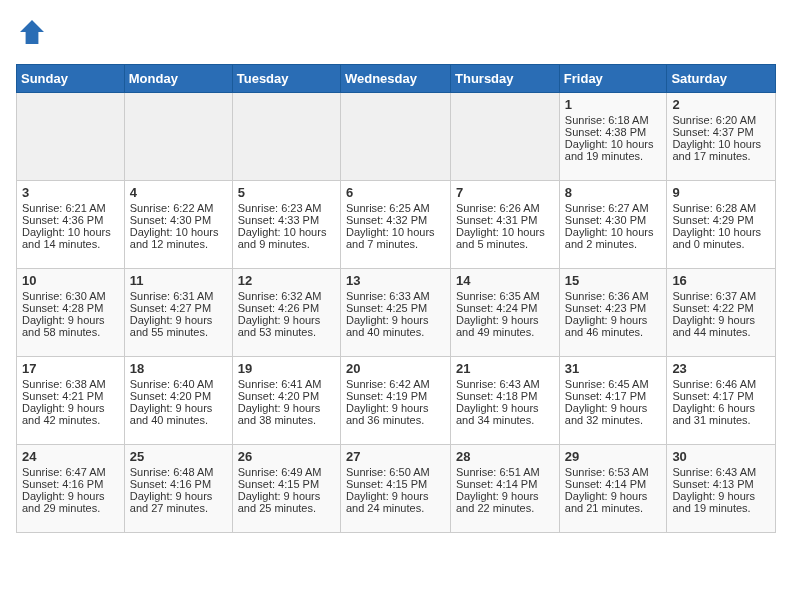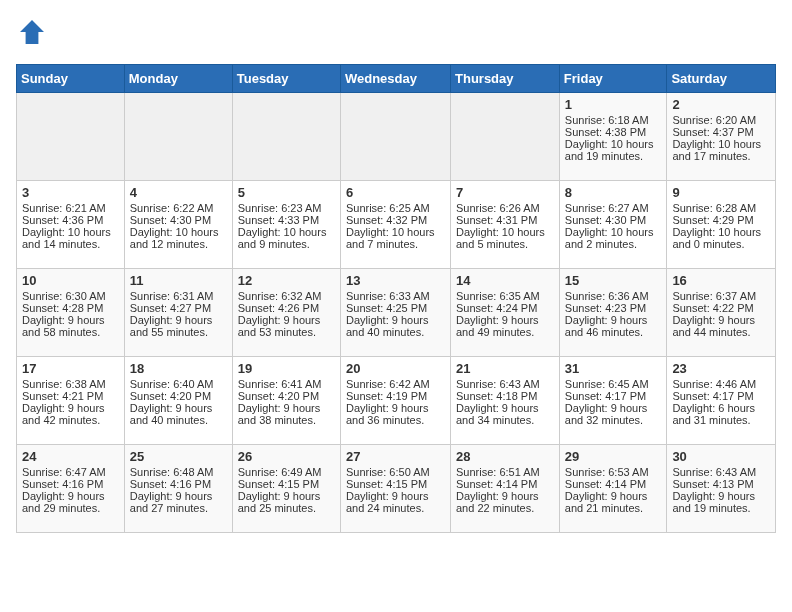"Sunrise: 4:46 AM" span { text: 4:46 -> 6:46 }
